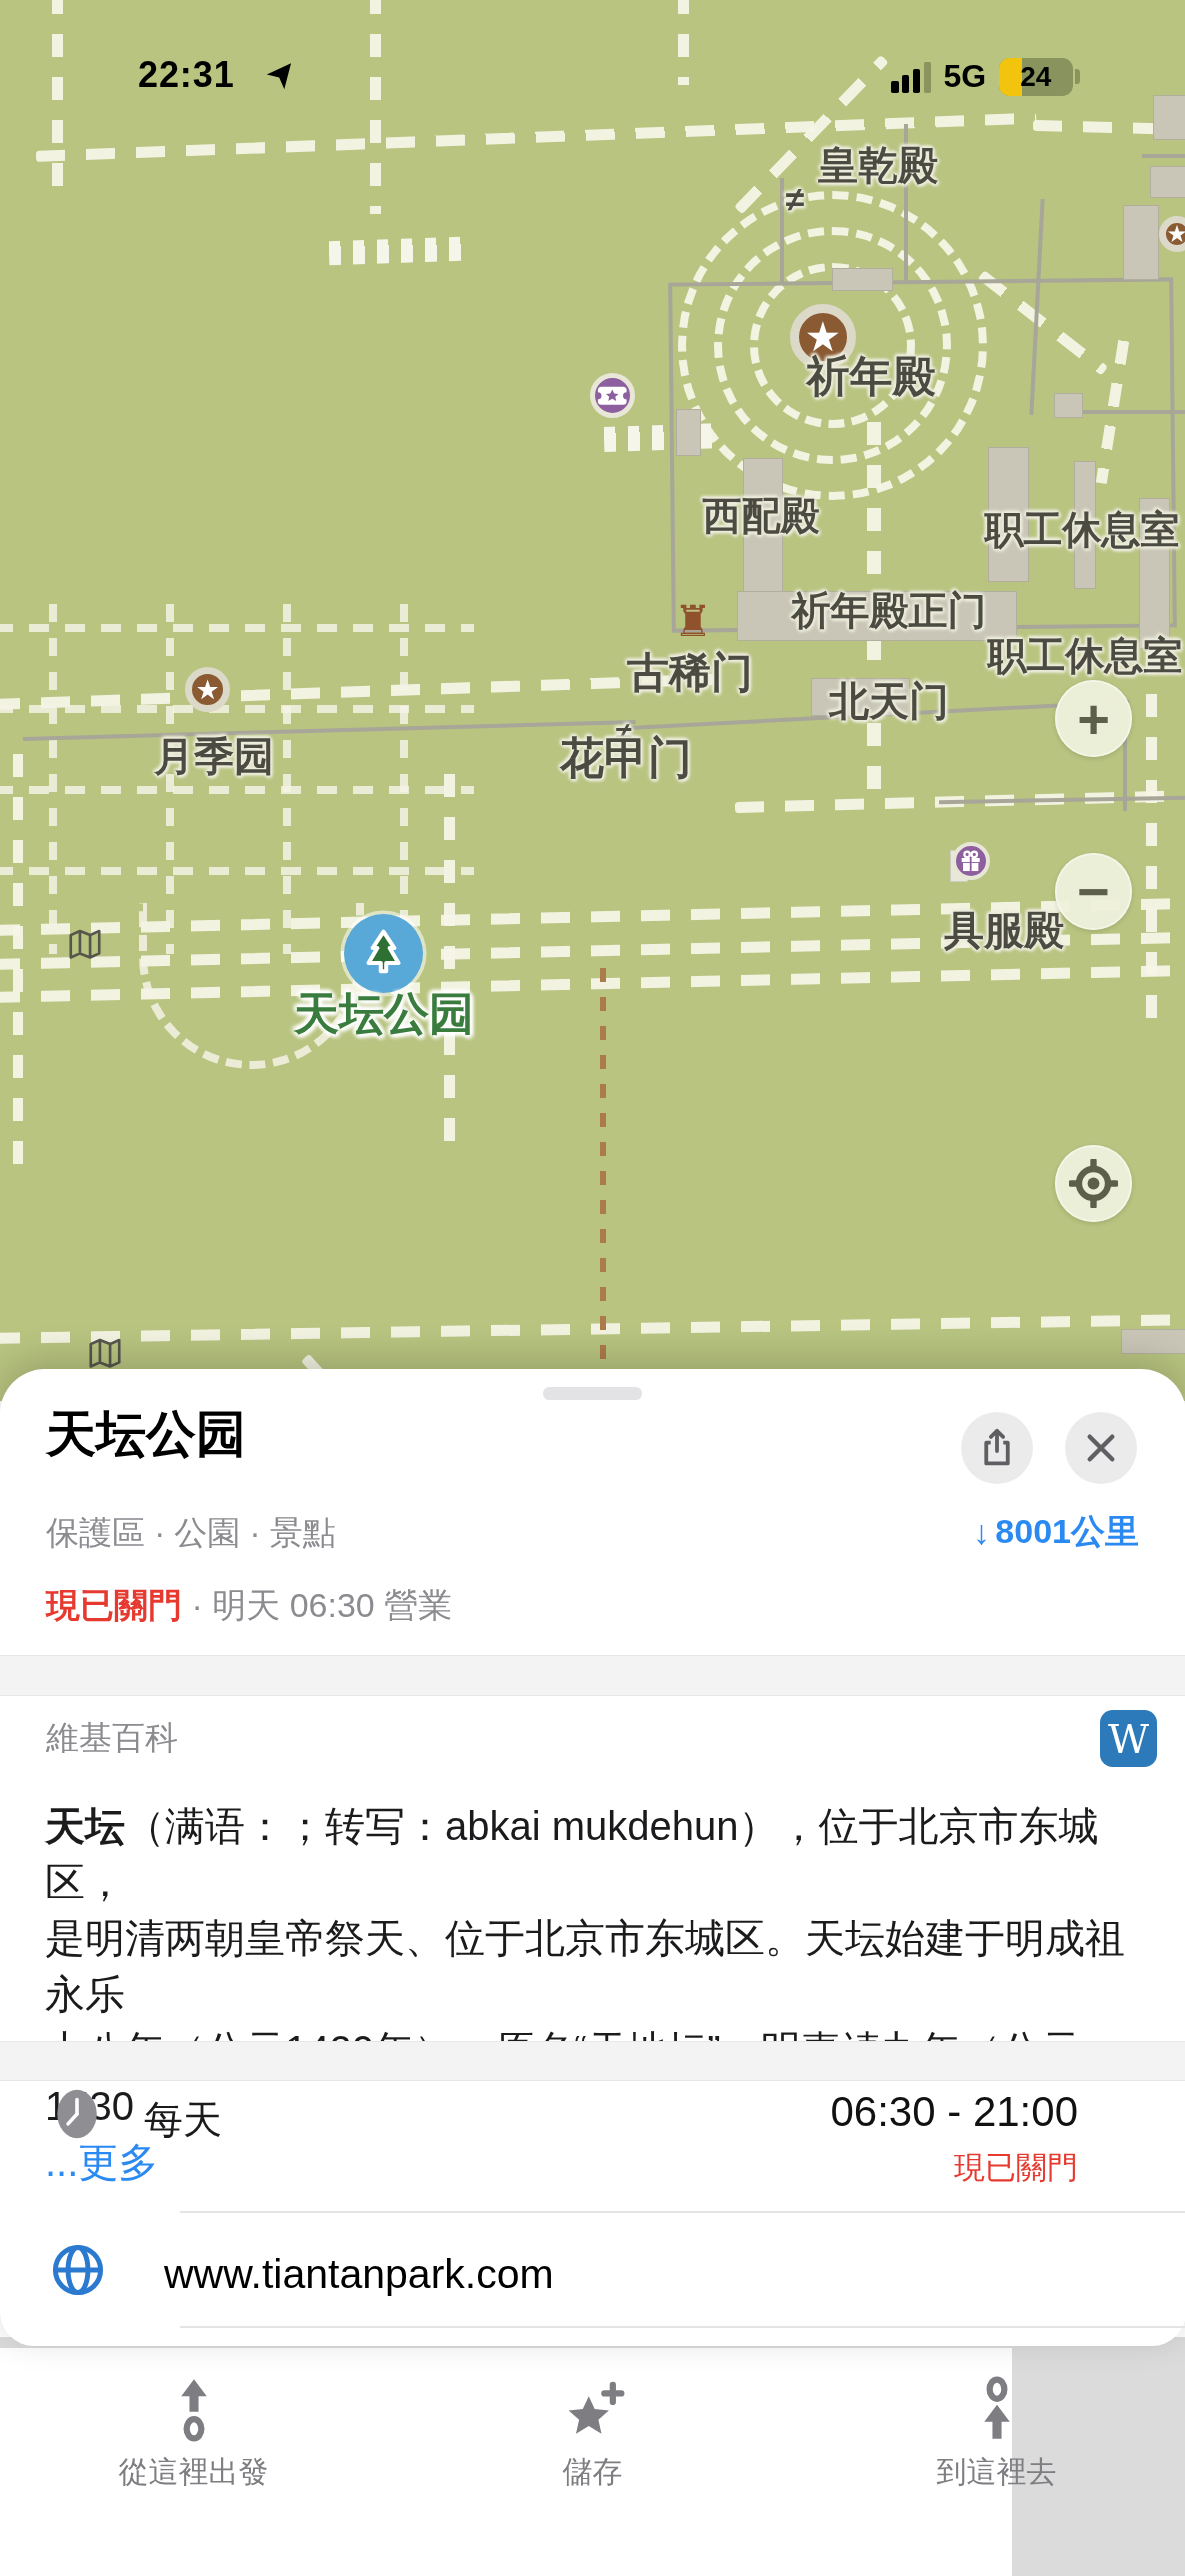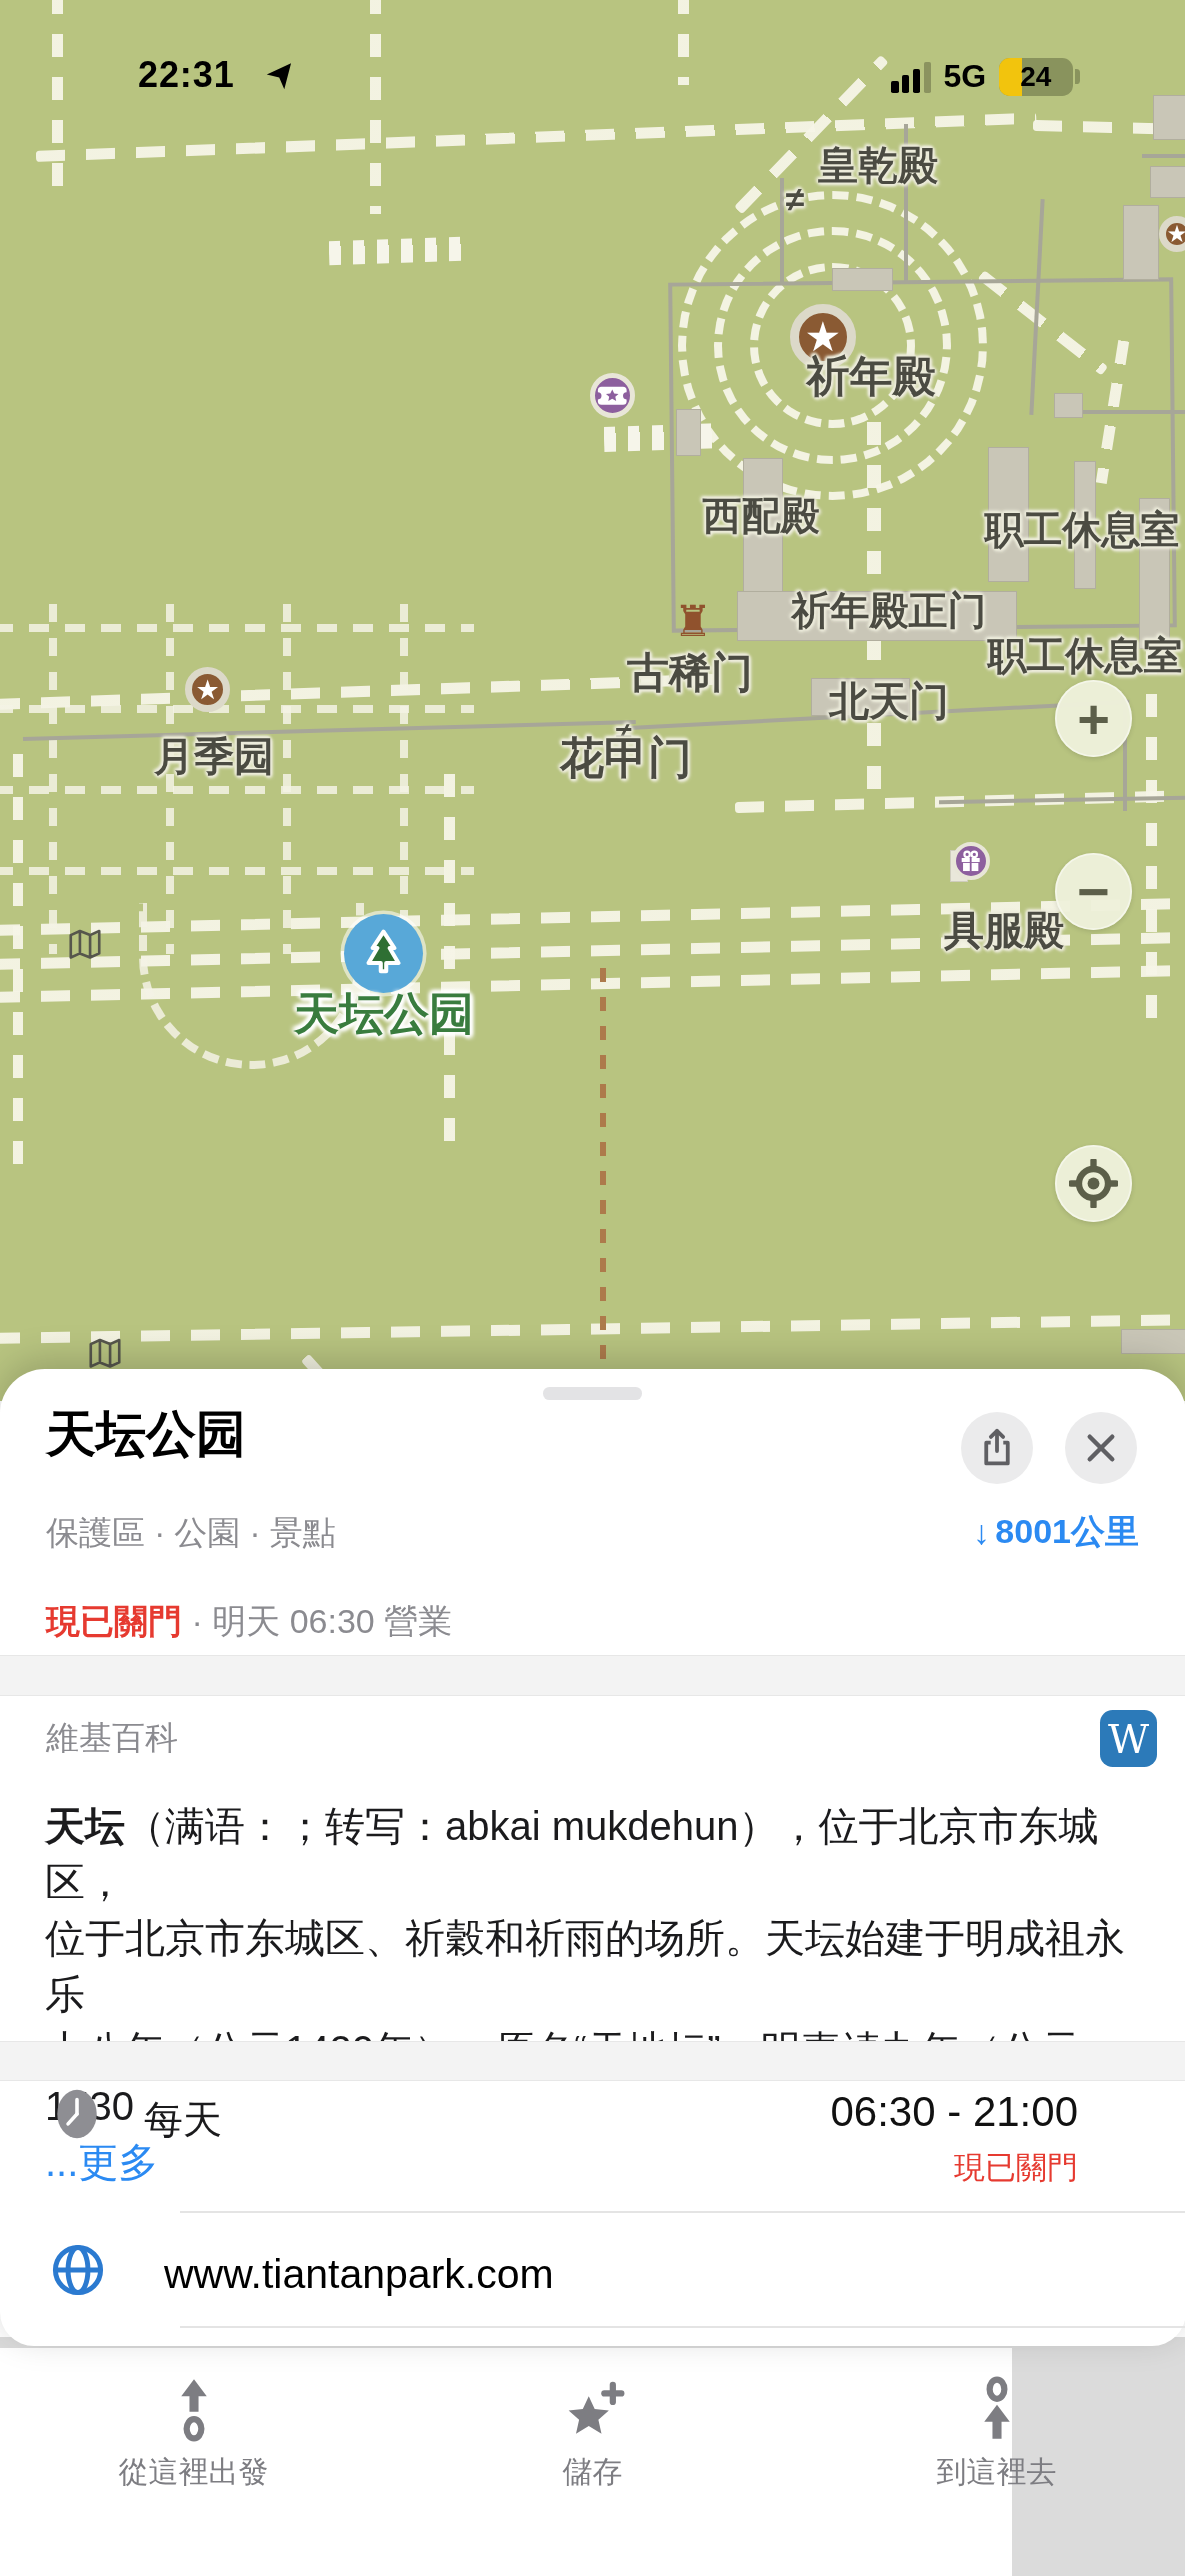"現已關門 · 明天 06:30 營業" .status-row { margin-top: 16px -> none }
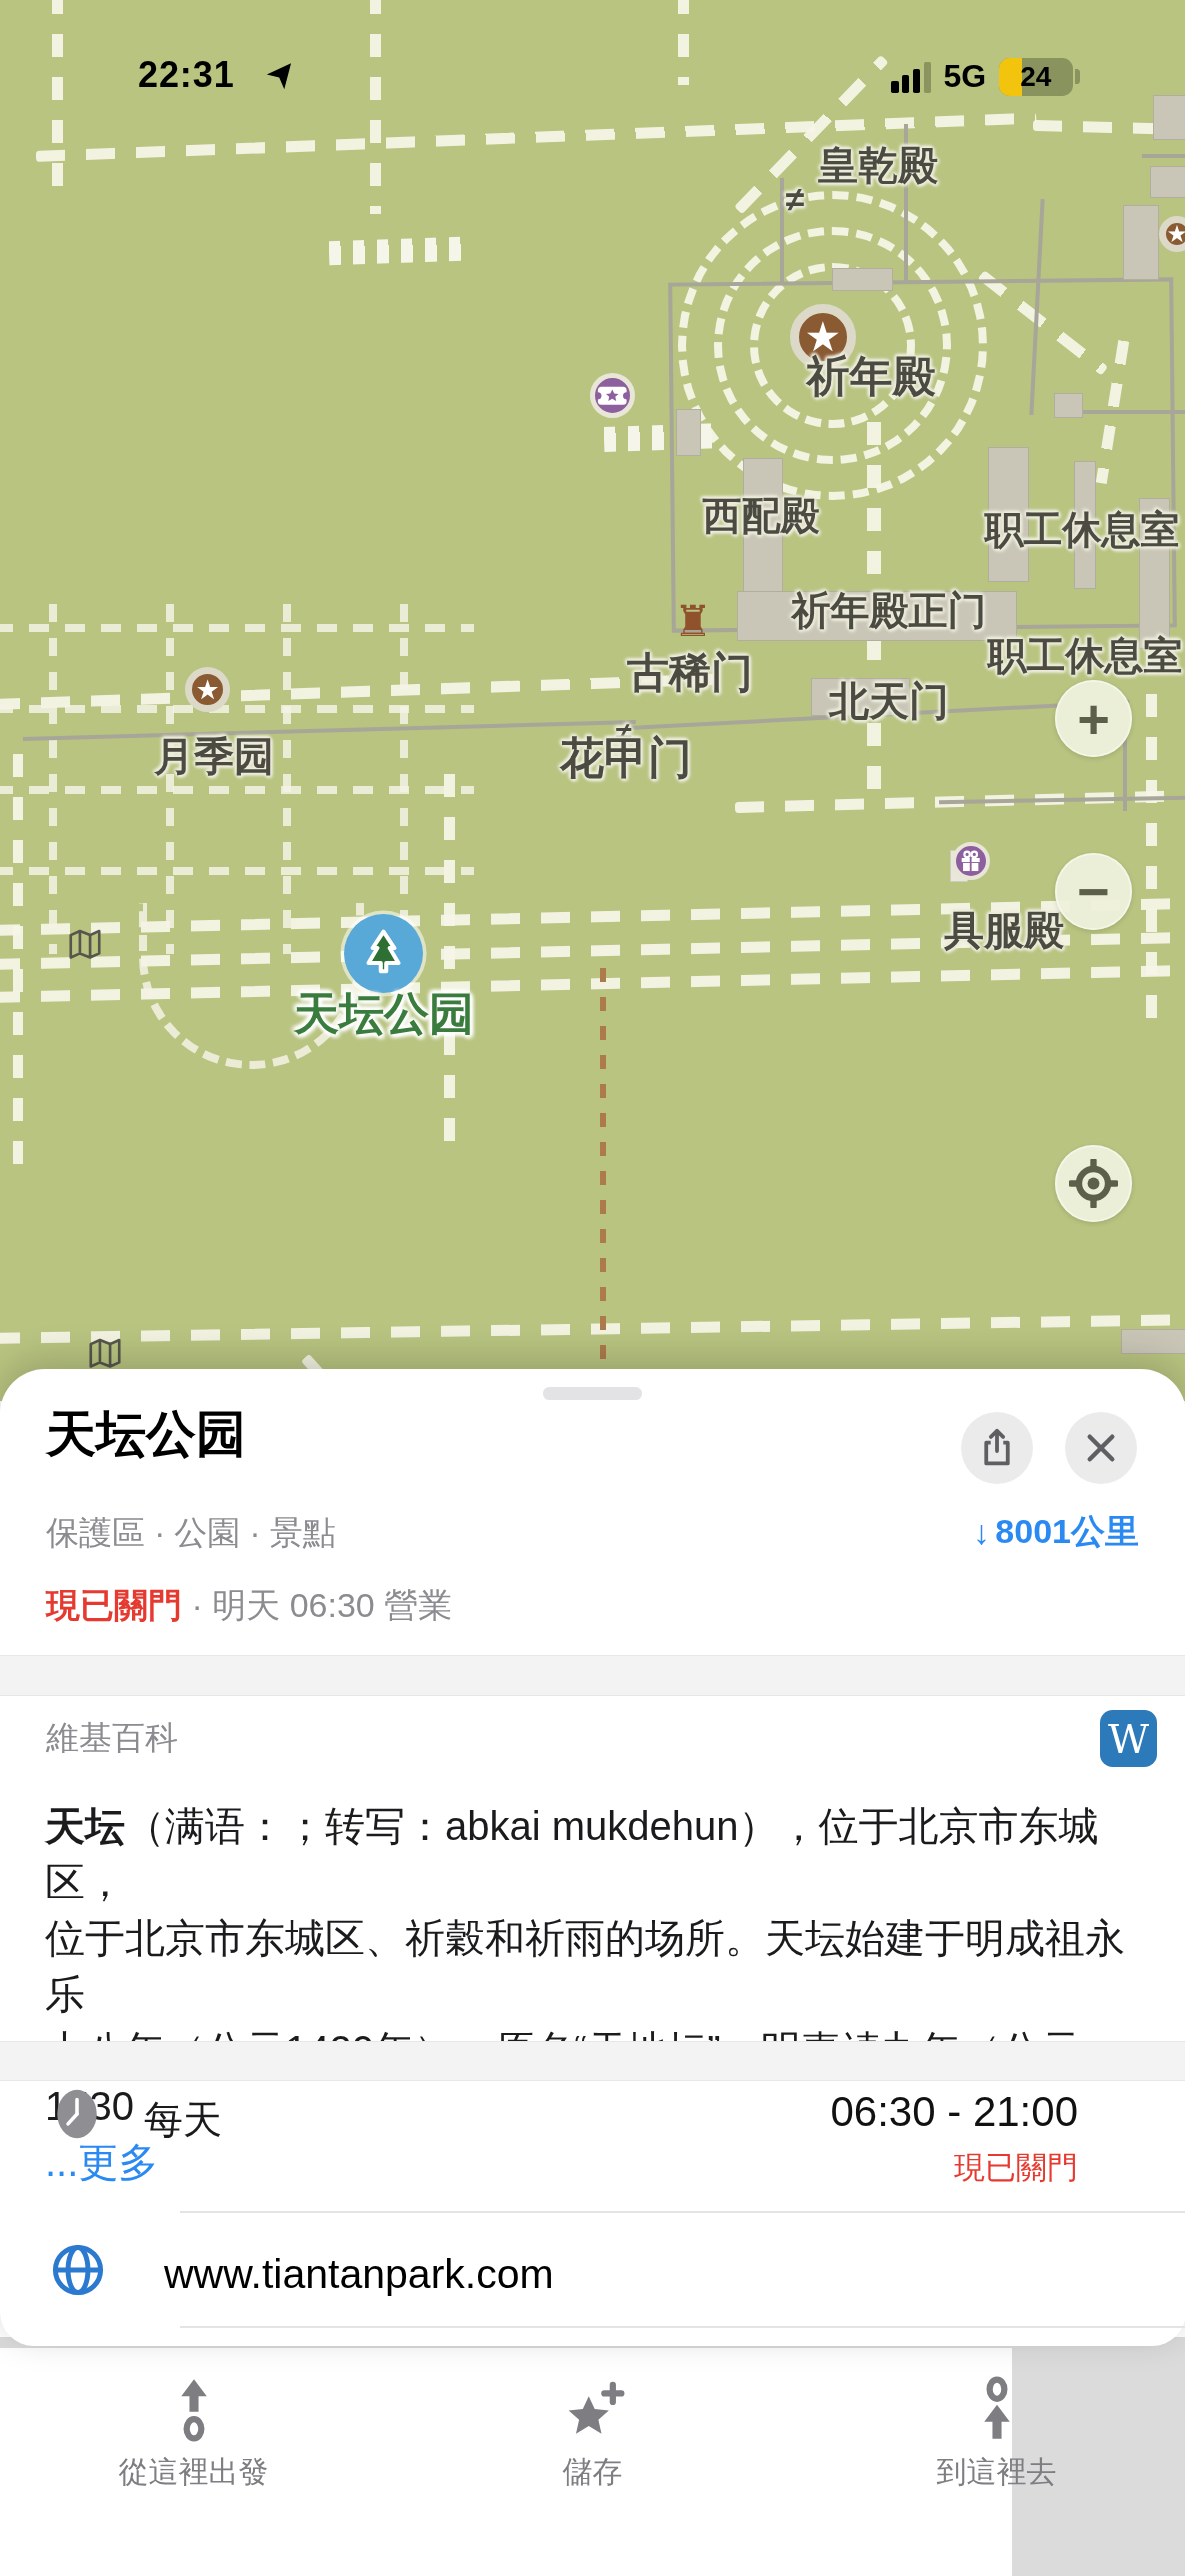"位于北京市东城区、祈穀和祈雨的场所。天坛始建于明成祖永乐" div { text: 位于北京市东城区、祈穀和祈雨的场所 -> 是明清两朝皇帝祭天、位于北京市东城区 }
